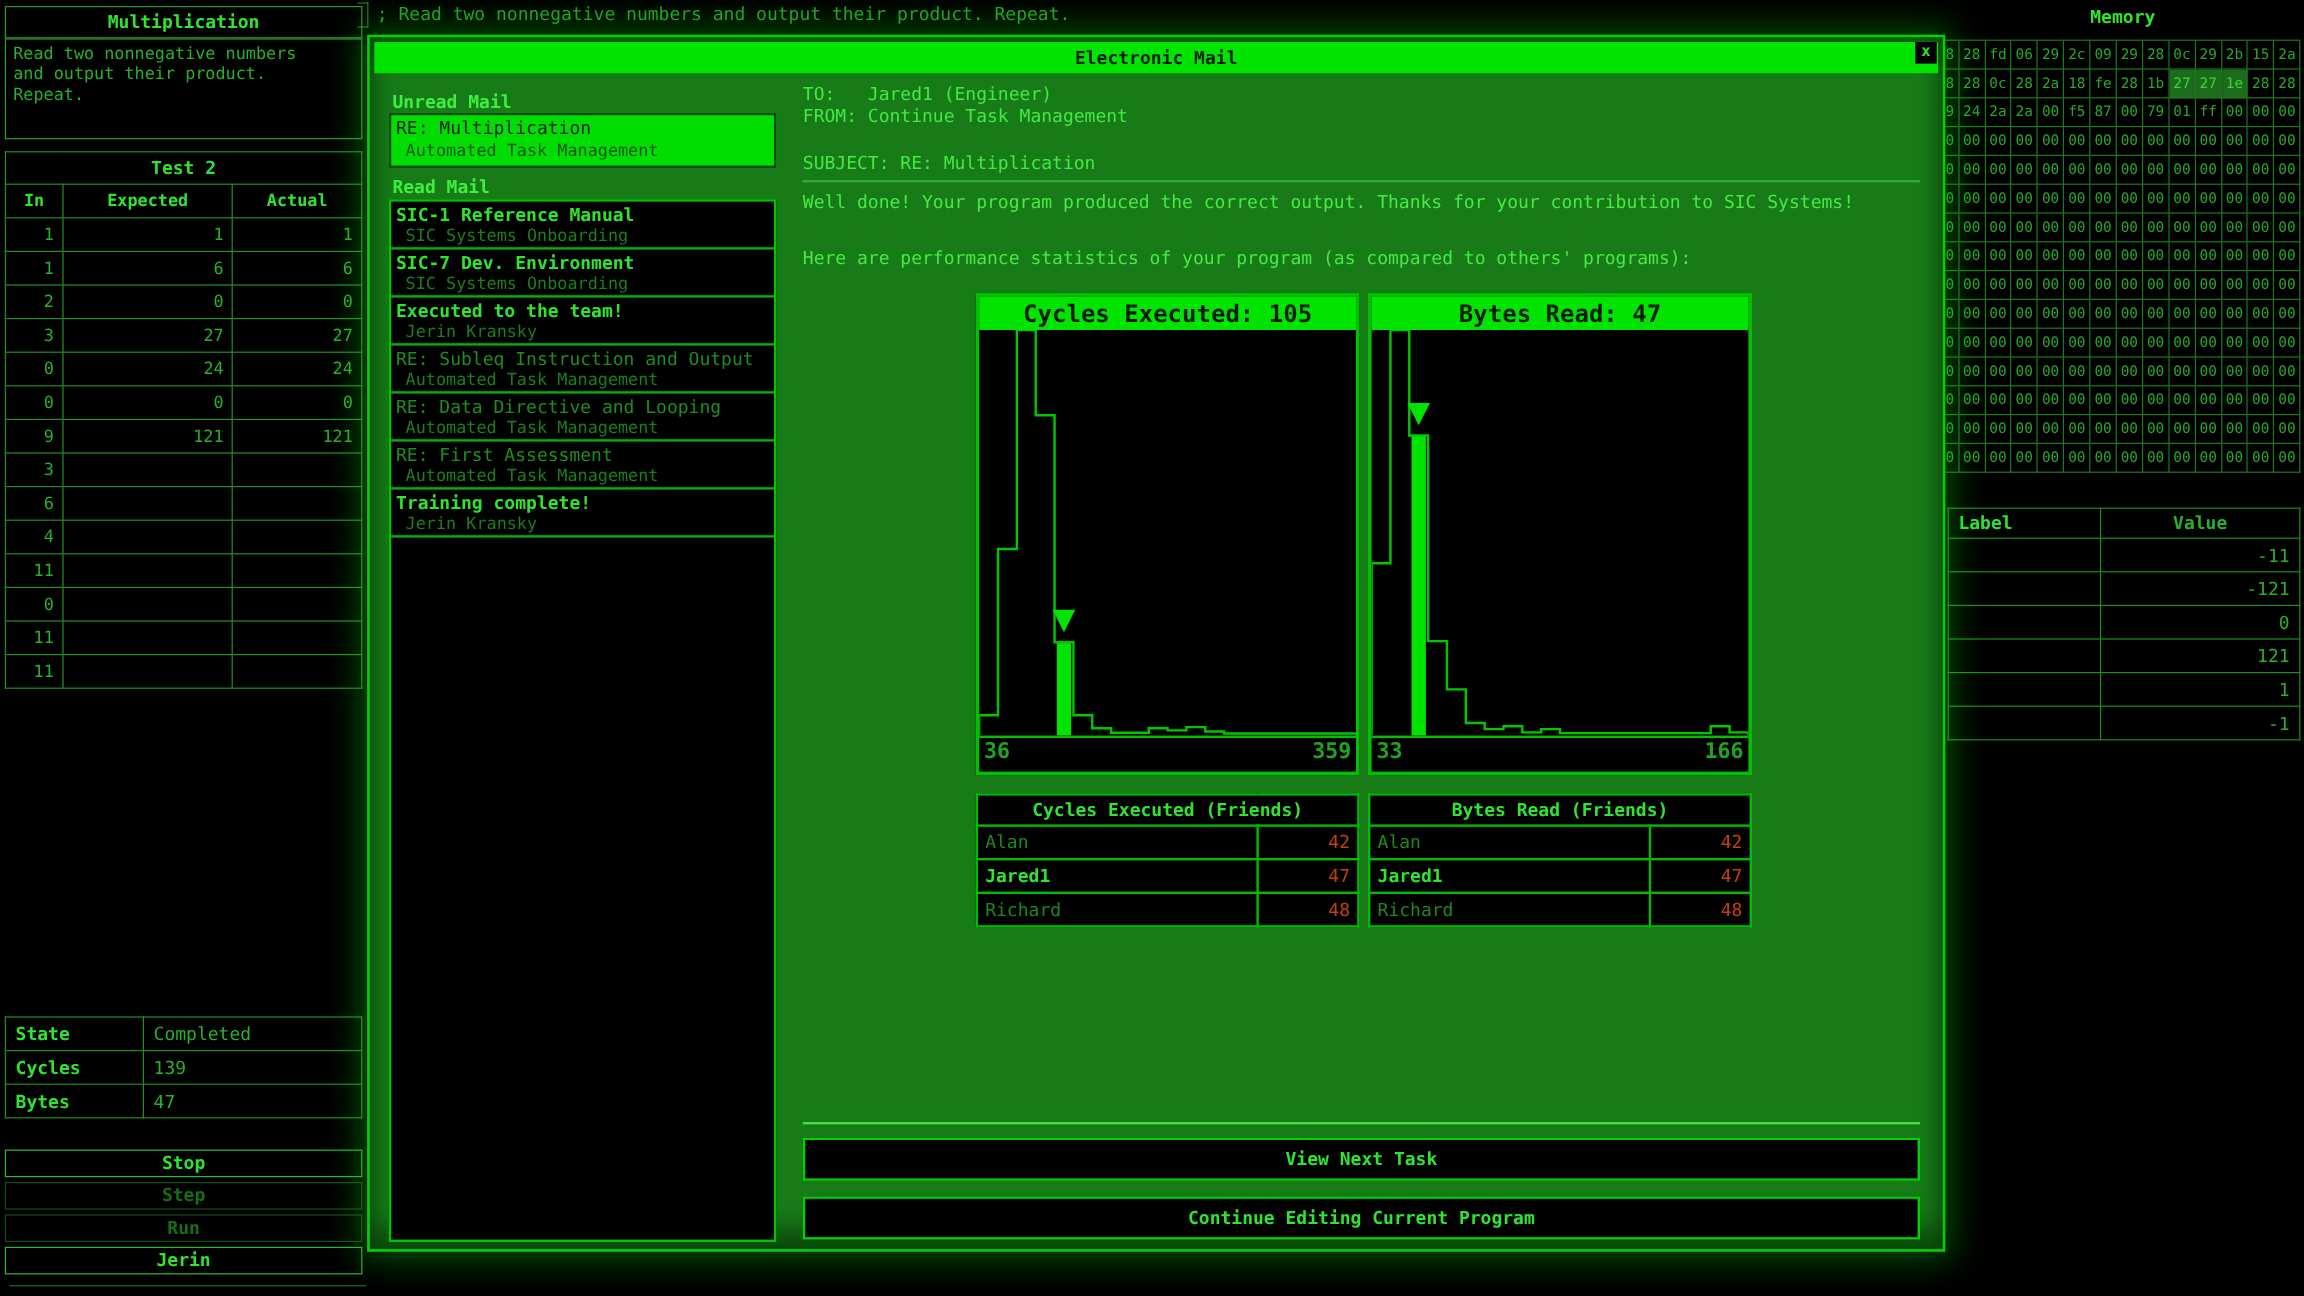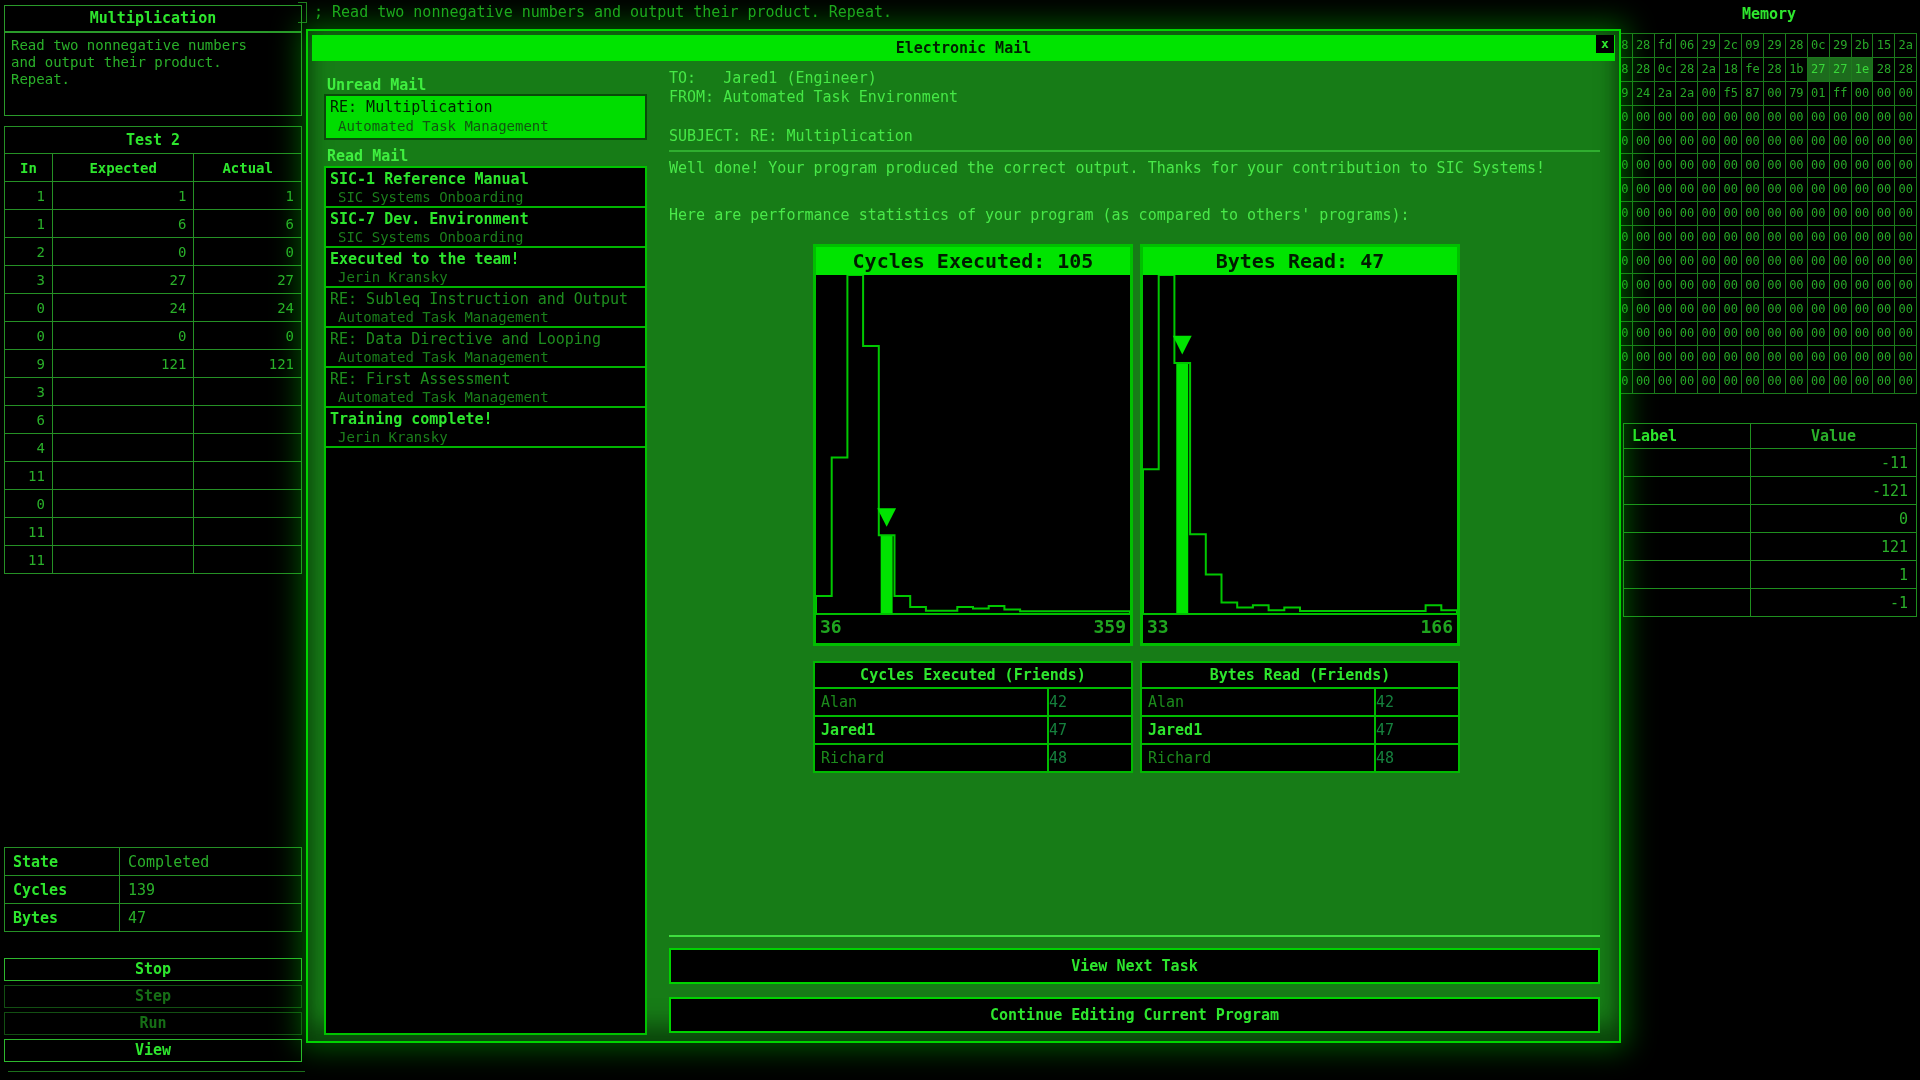"FROM: Automated Task Environment" div.abs { text: Automated Task Environment -> Continue Task Management }
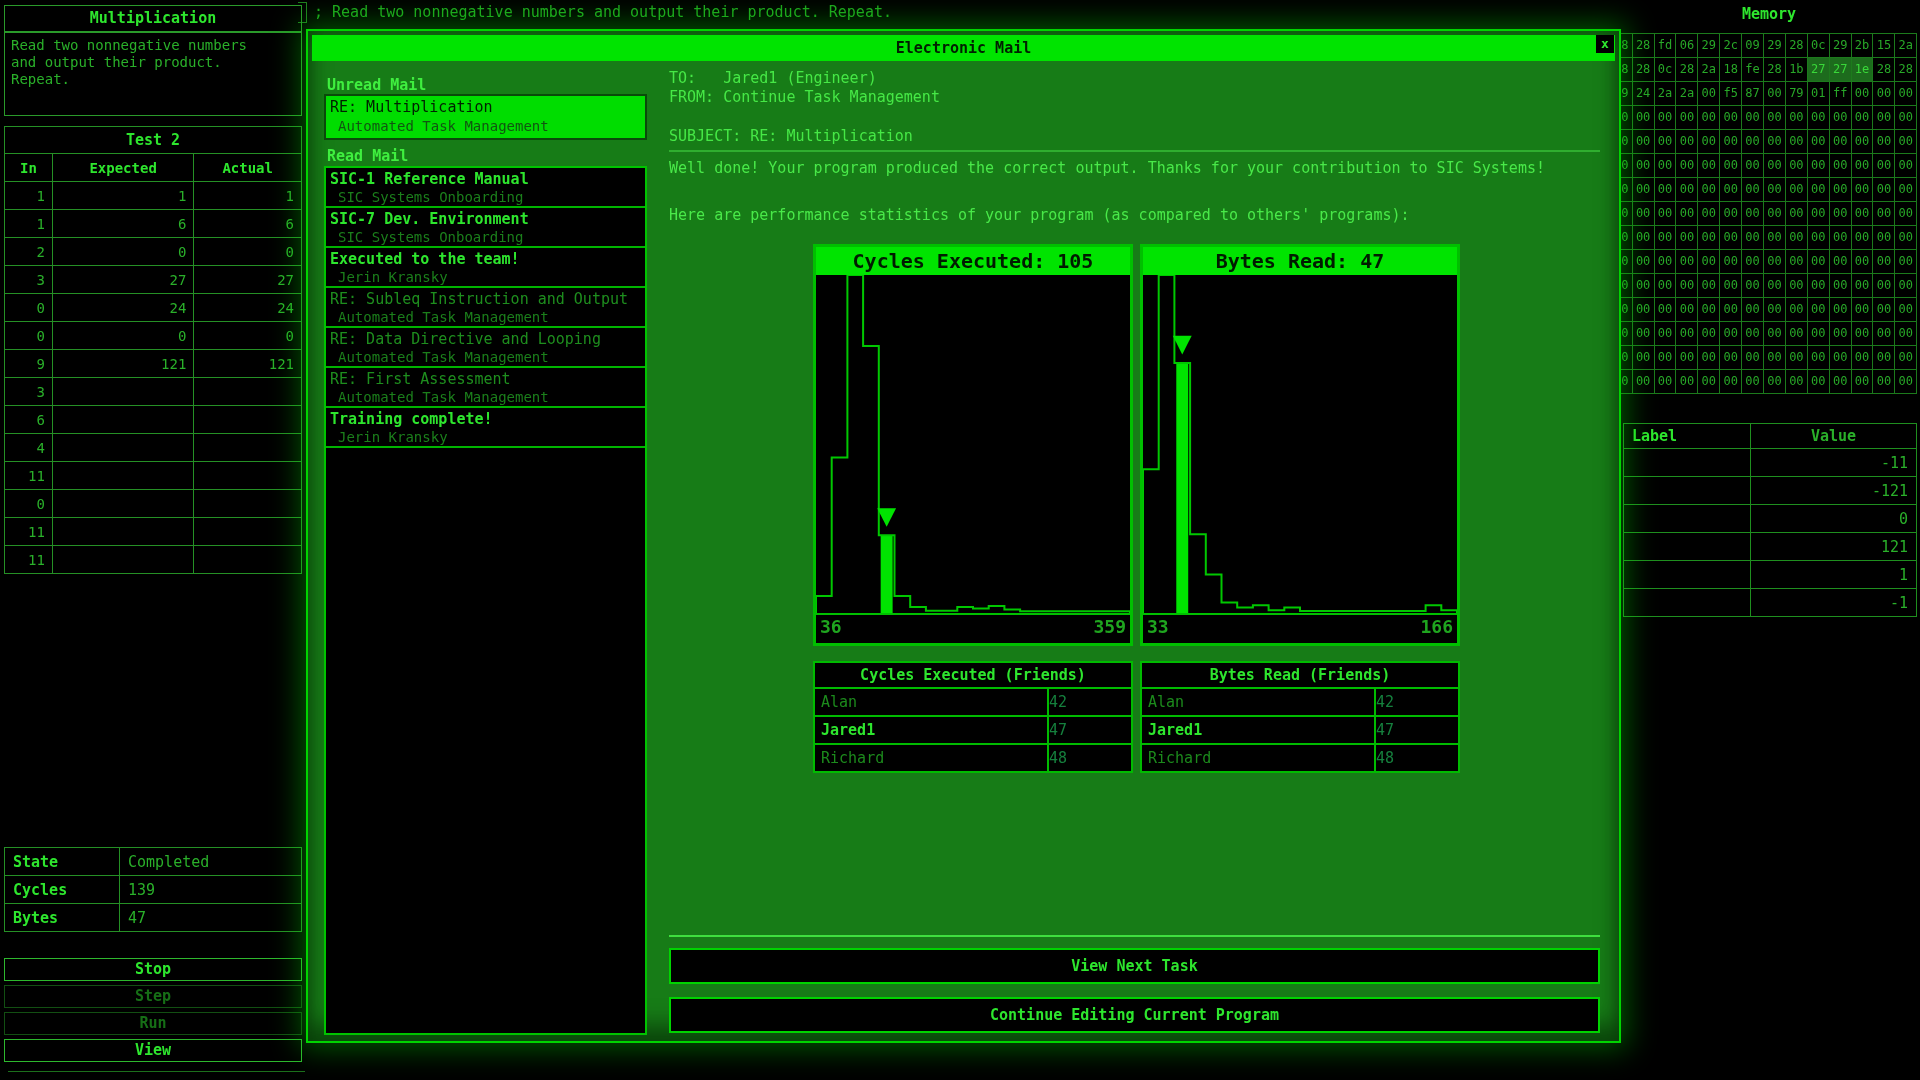"42" .friends-table td.score { color: #15803d -> #c2410c; text-align: left -> right }
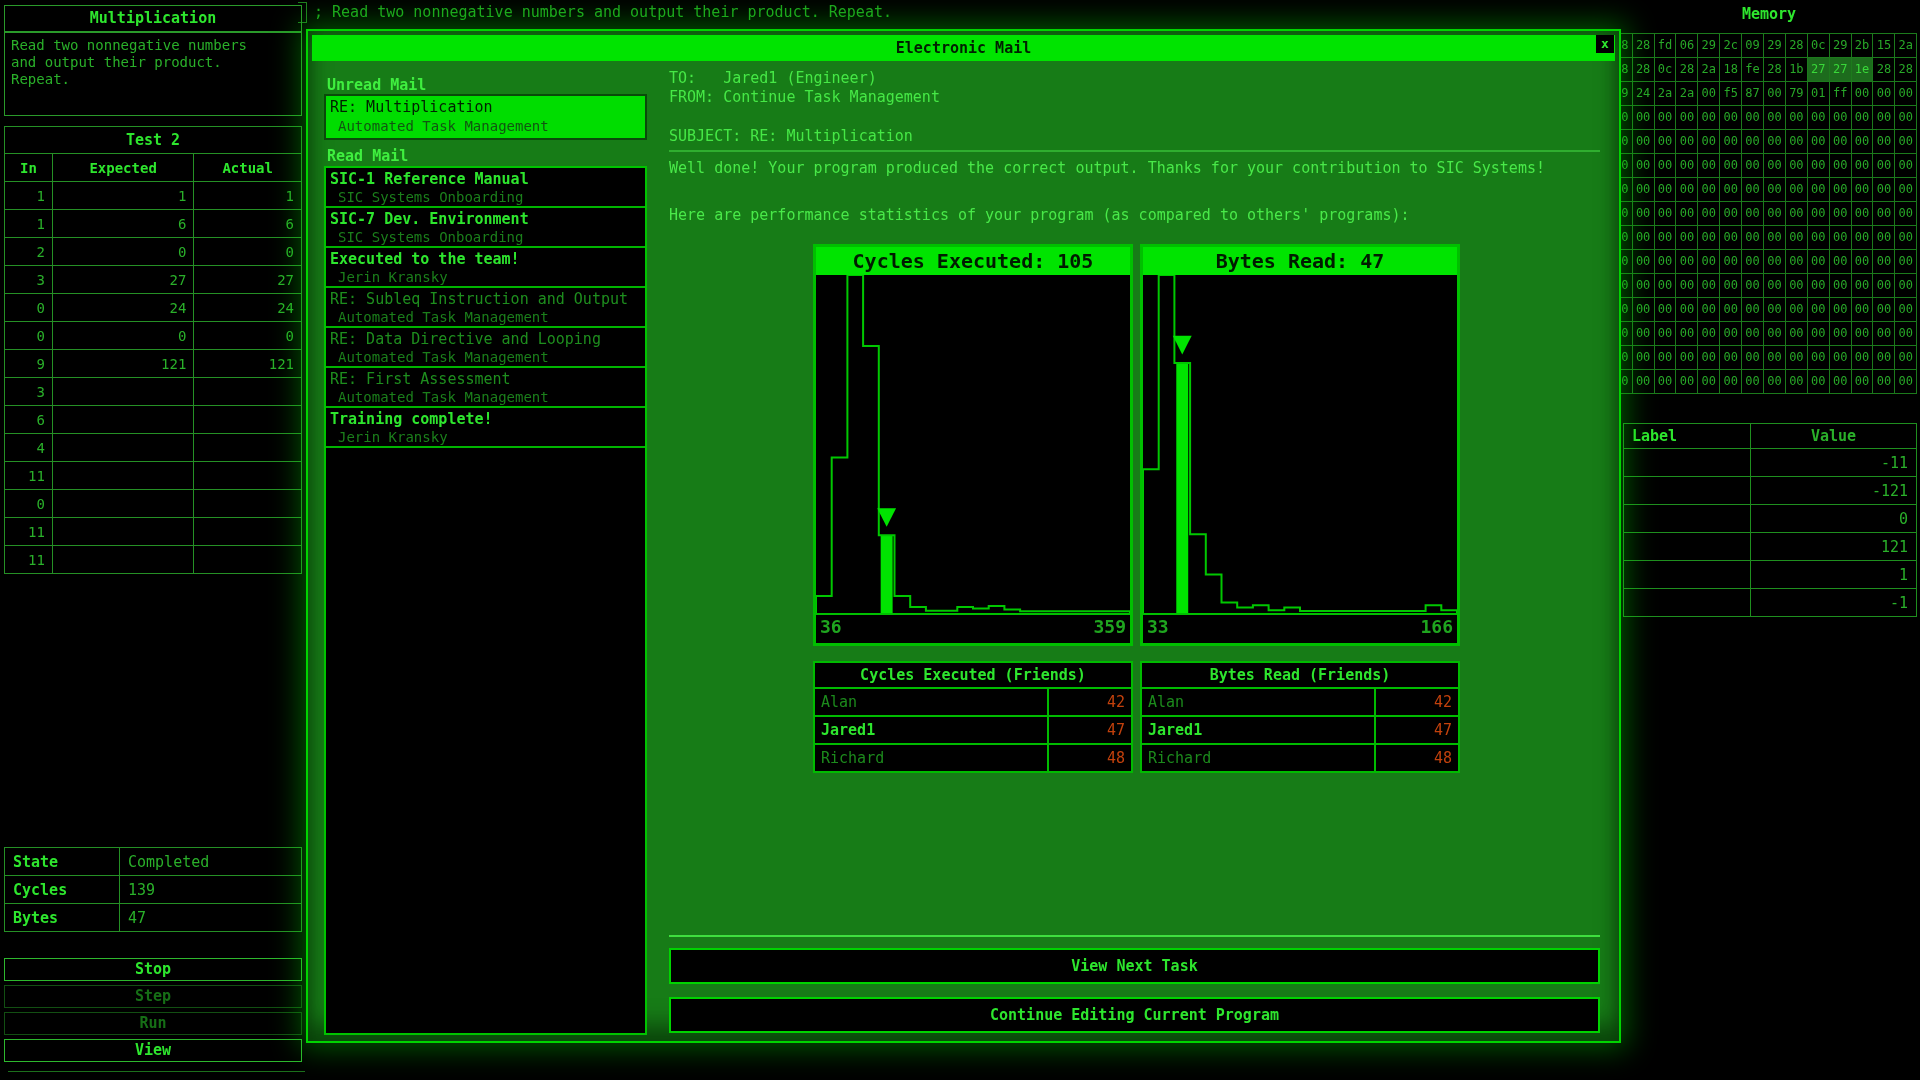"View" div.ctrl-btn { text: View -> Jerin }
